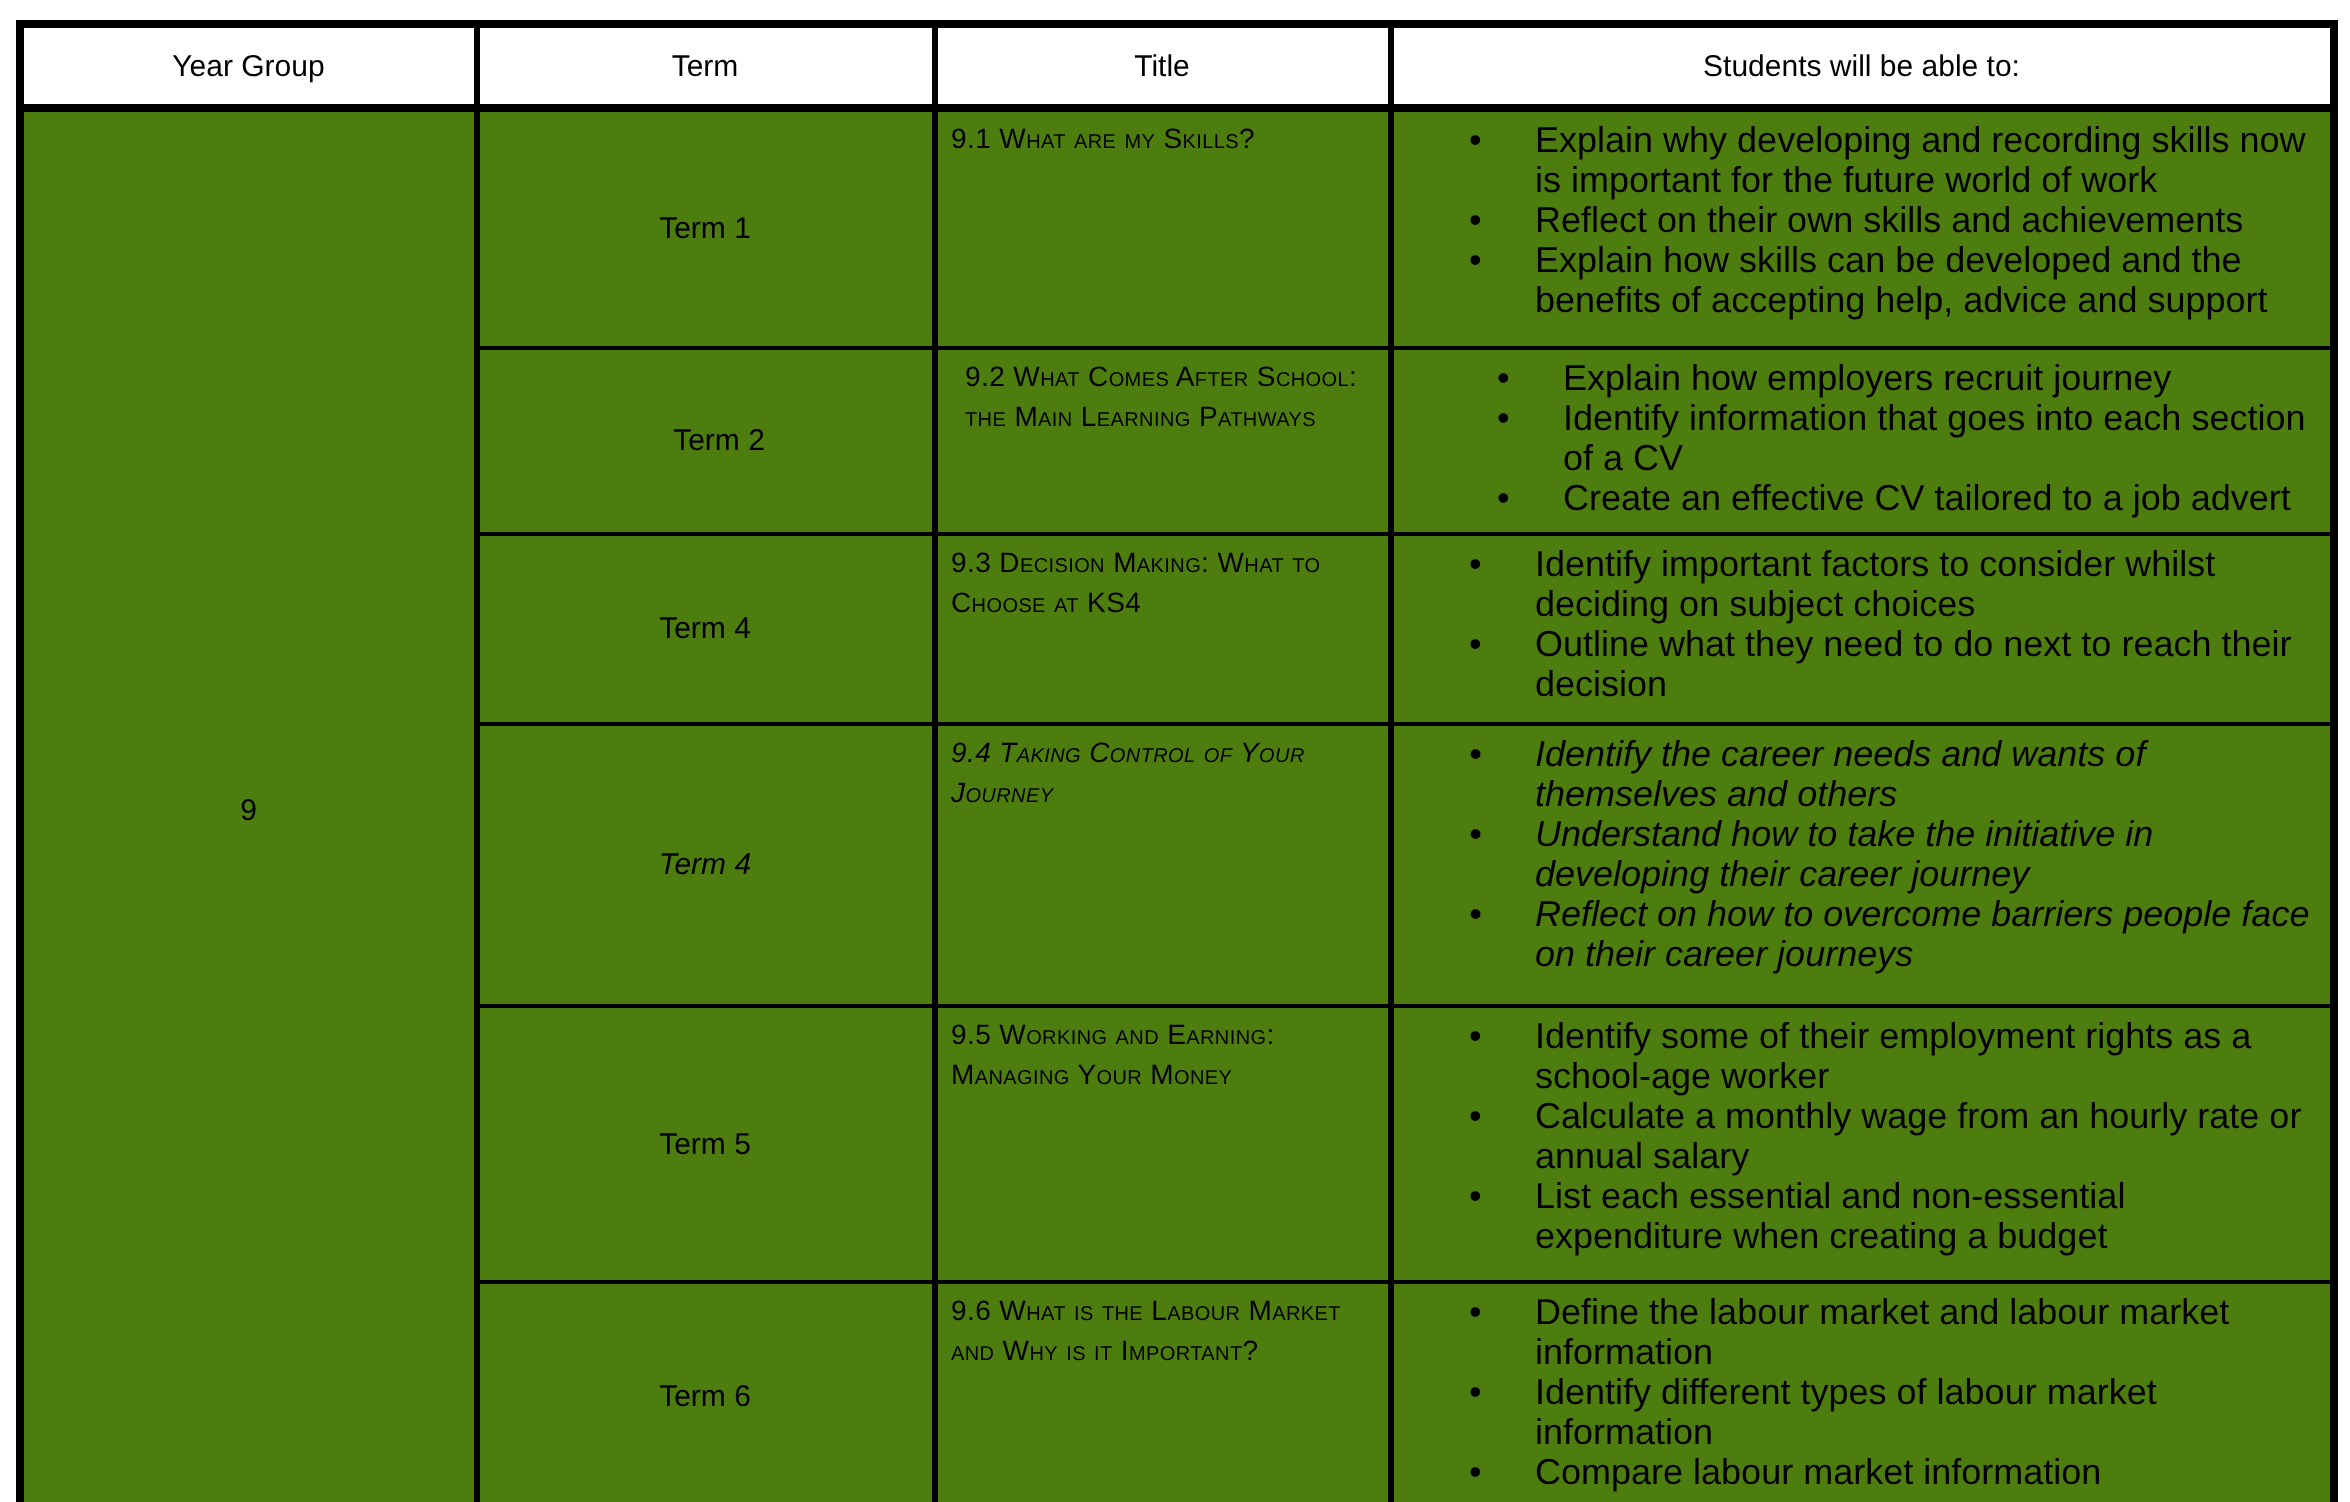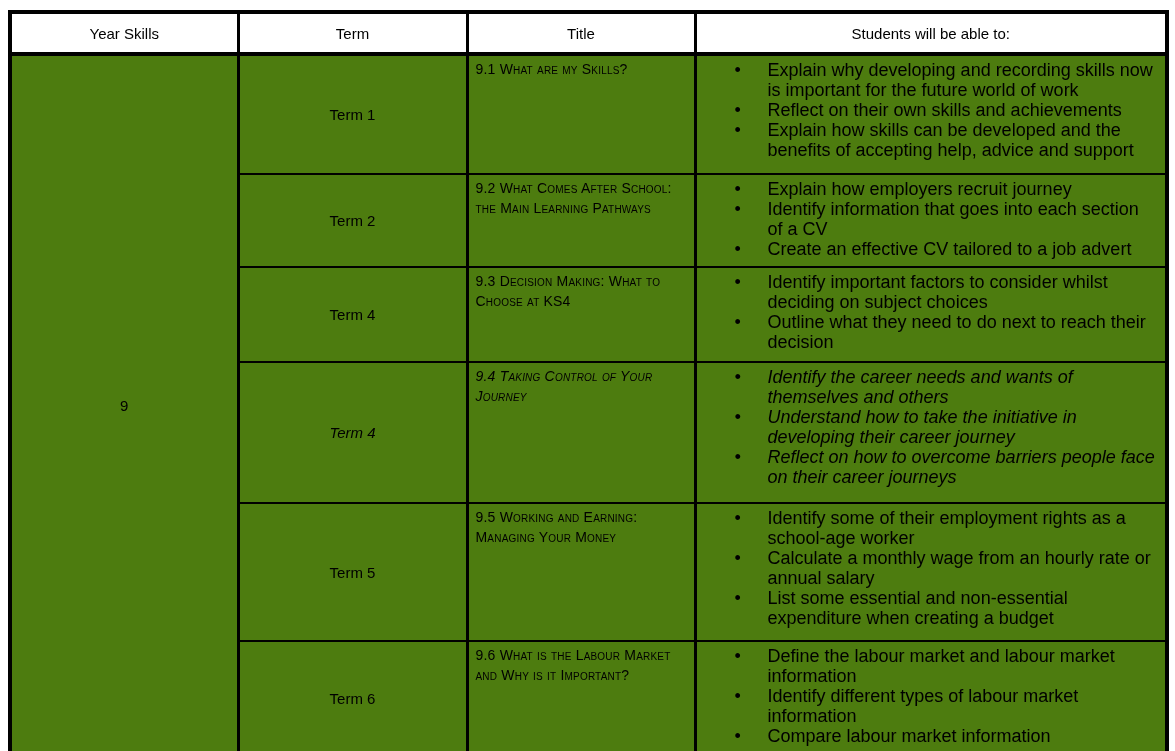"Year Skills" th { text: Skills -> Group }
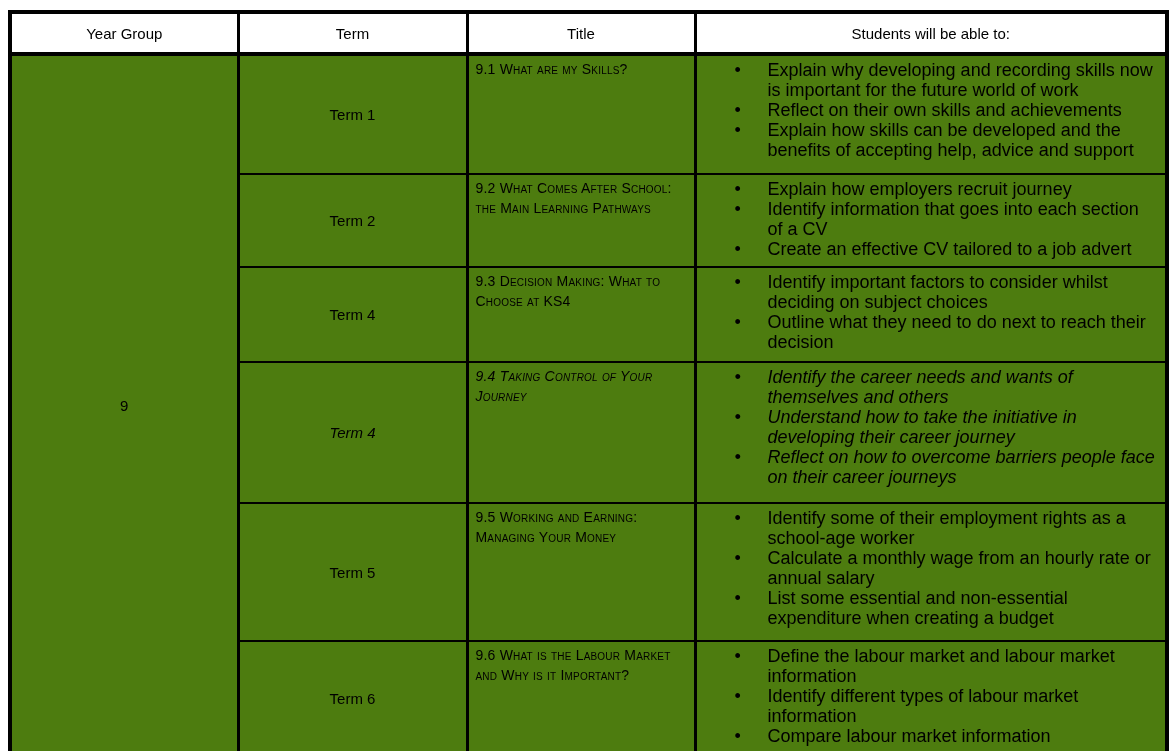"9.2 What Comes After School:" tr.r2 td { padding-left: none -> 14px }
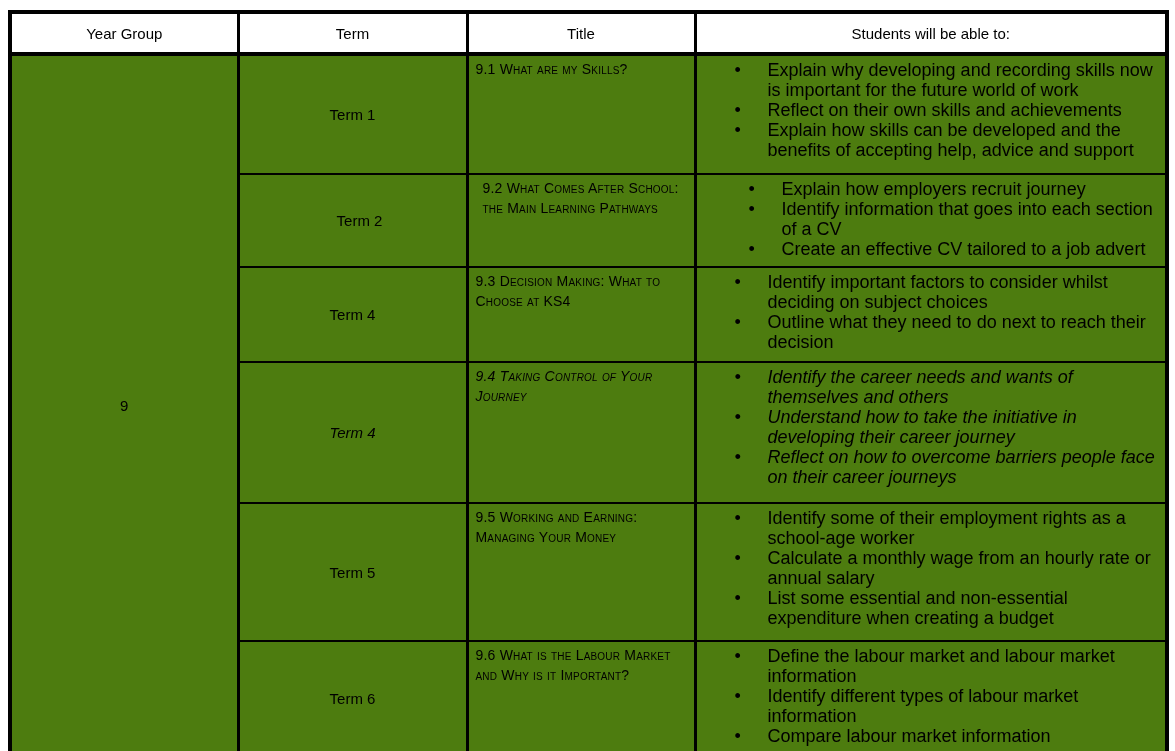"List some essential and non-essential" li { text: some -> each }
